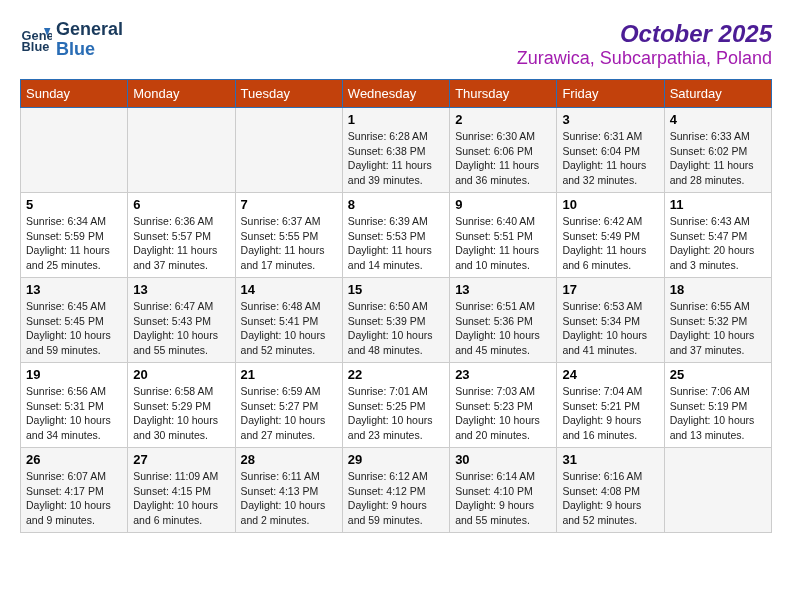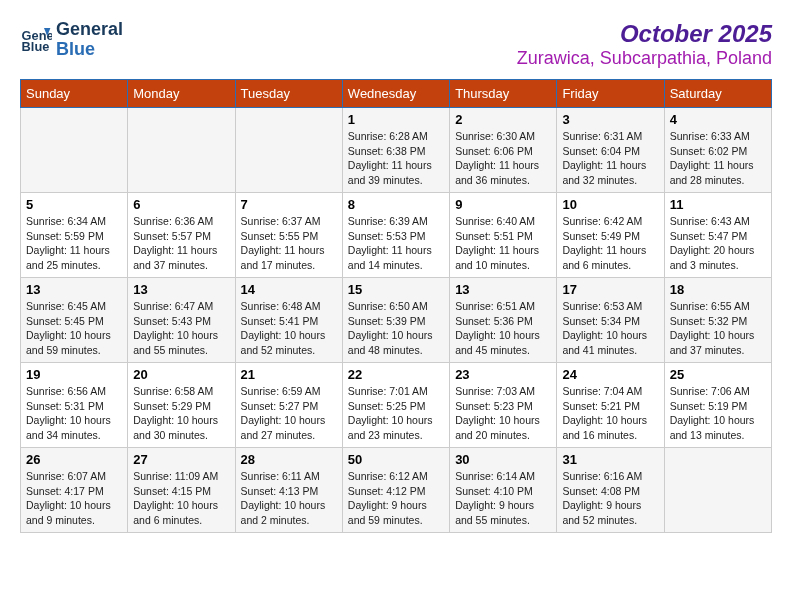"Daylight: 10 hours and 16" span.day-detail { text: 10 -> 9 }
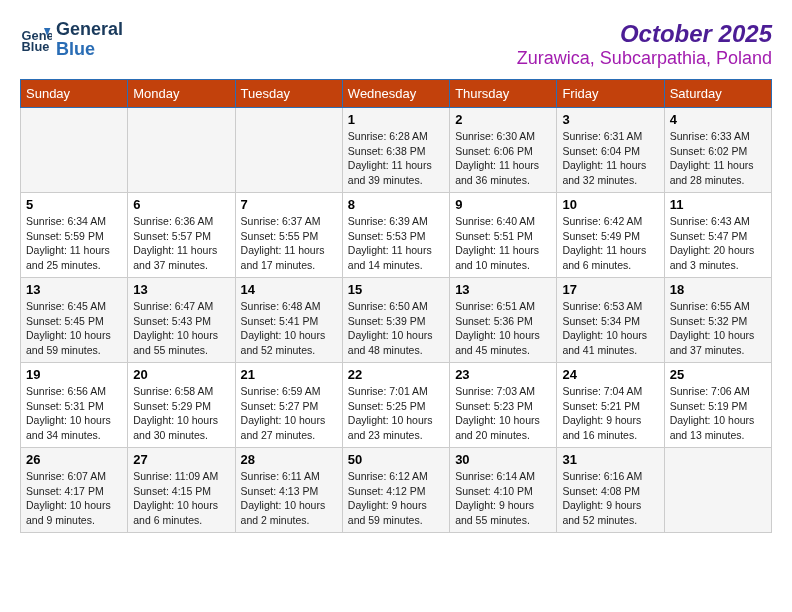"50" span.day-number { text: 50 -> 29 }
